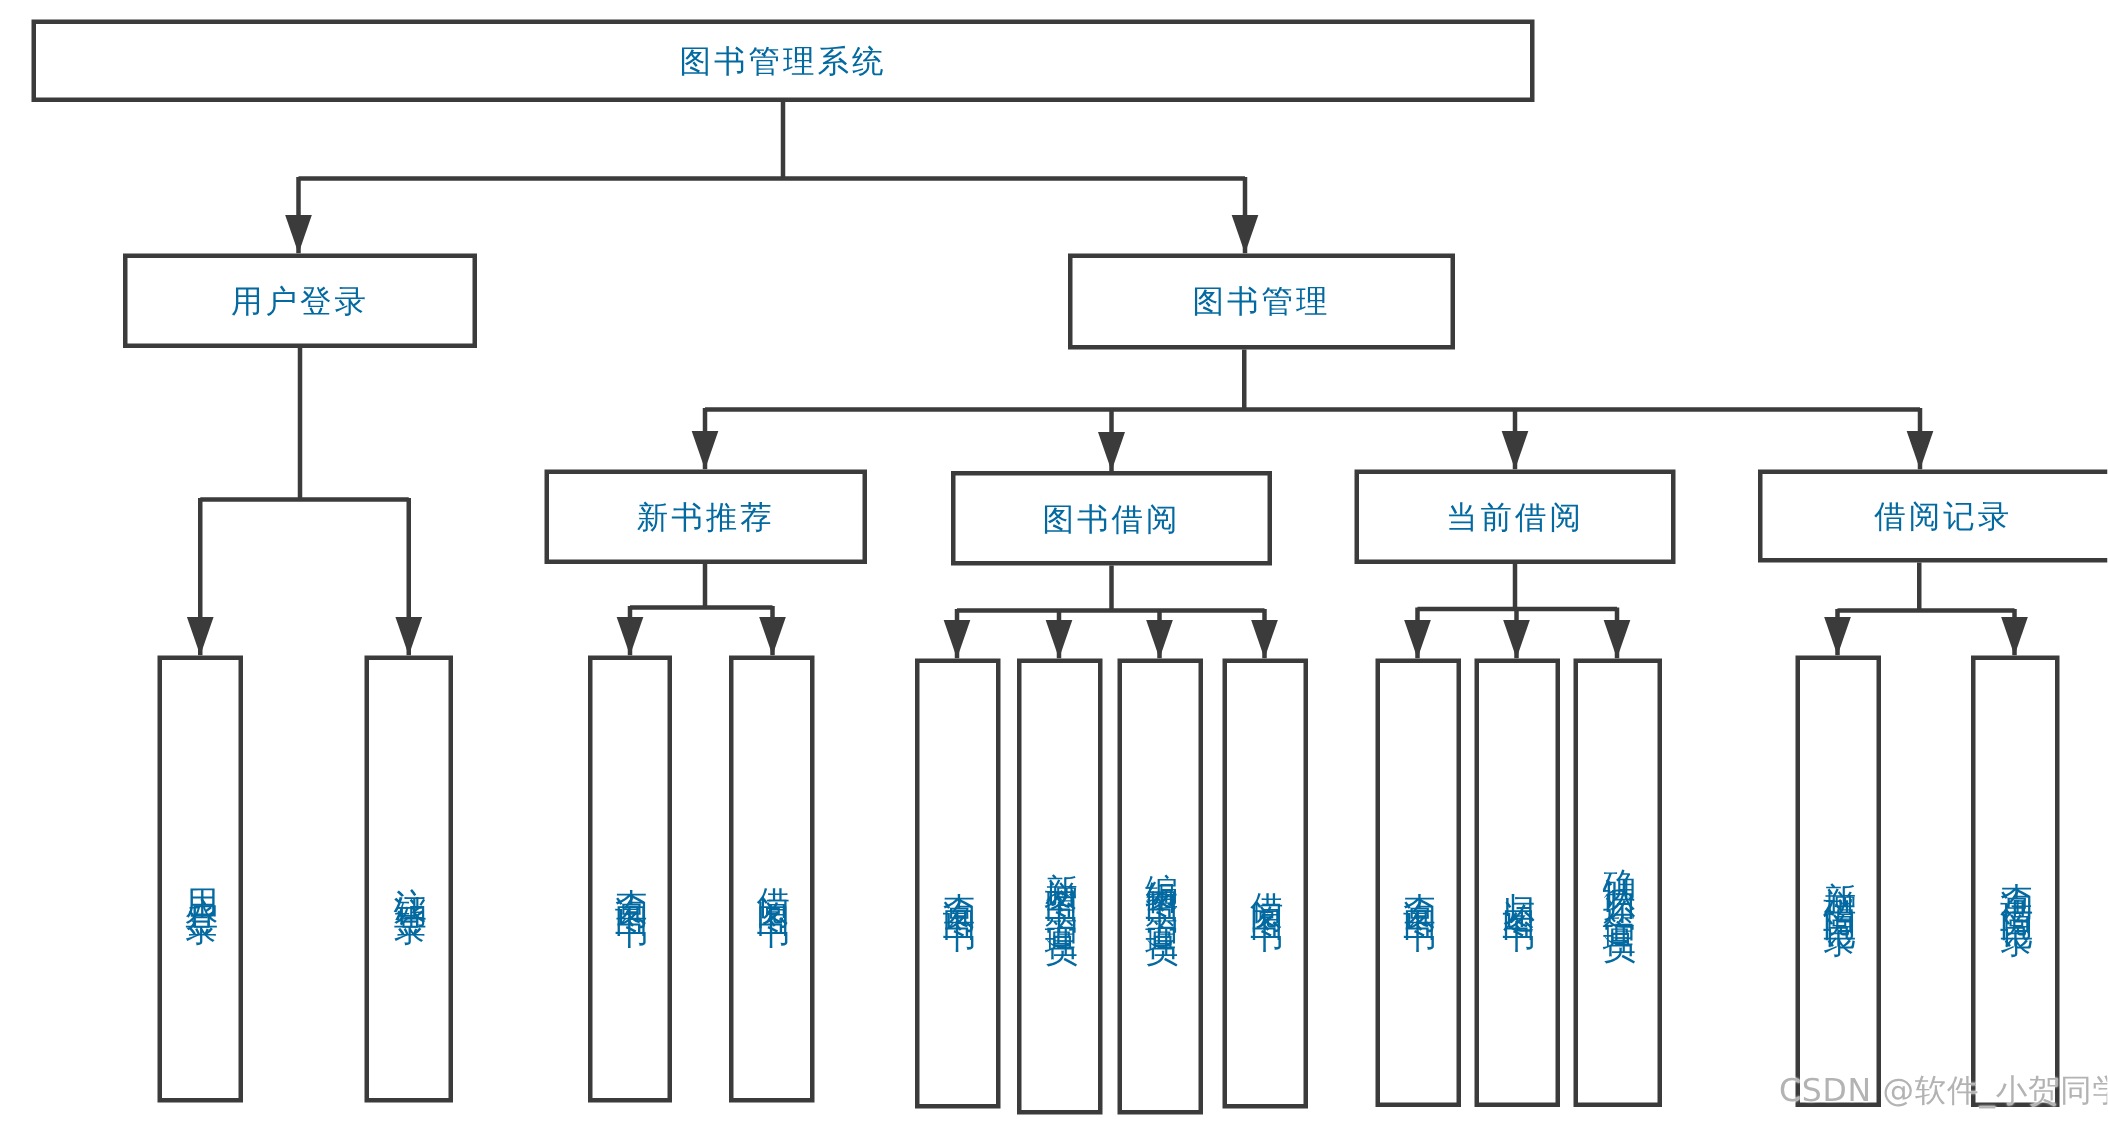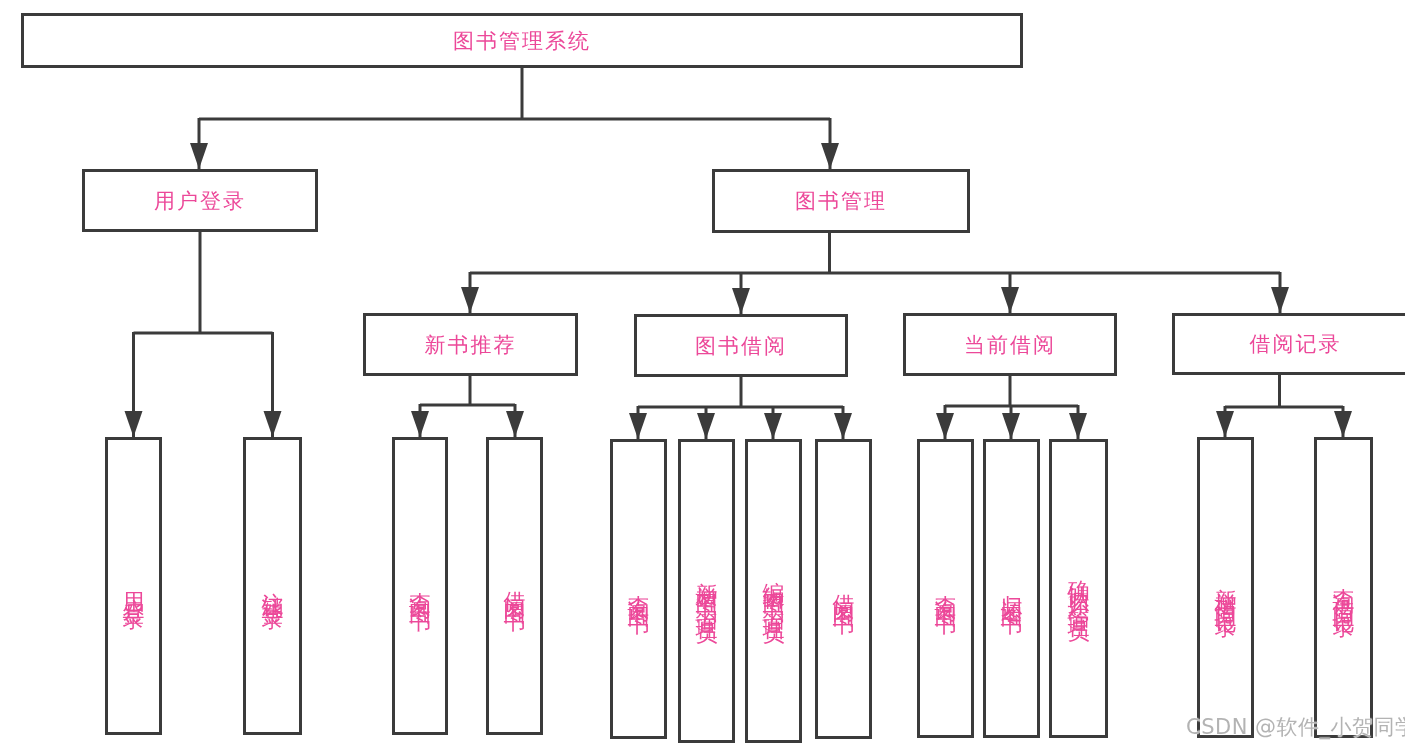"图书管理系统" .node { color: #ec4899 -> #0369a1 }
